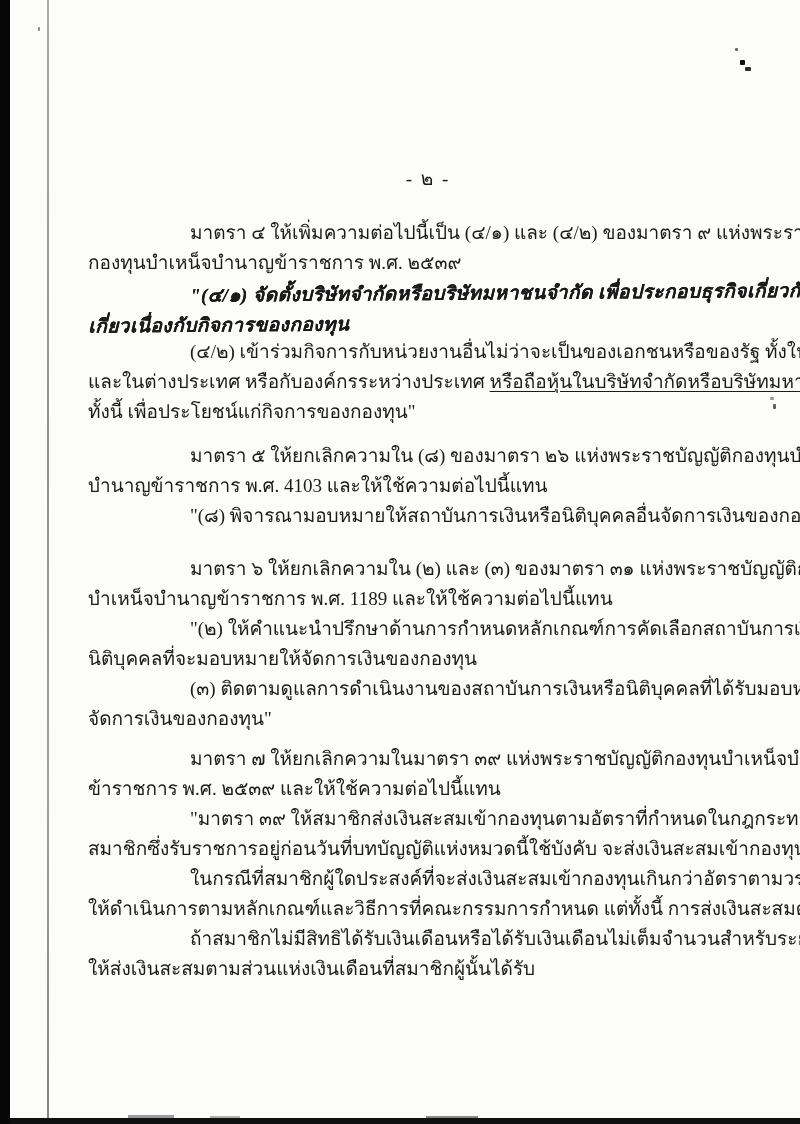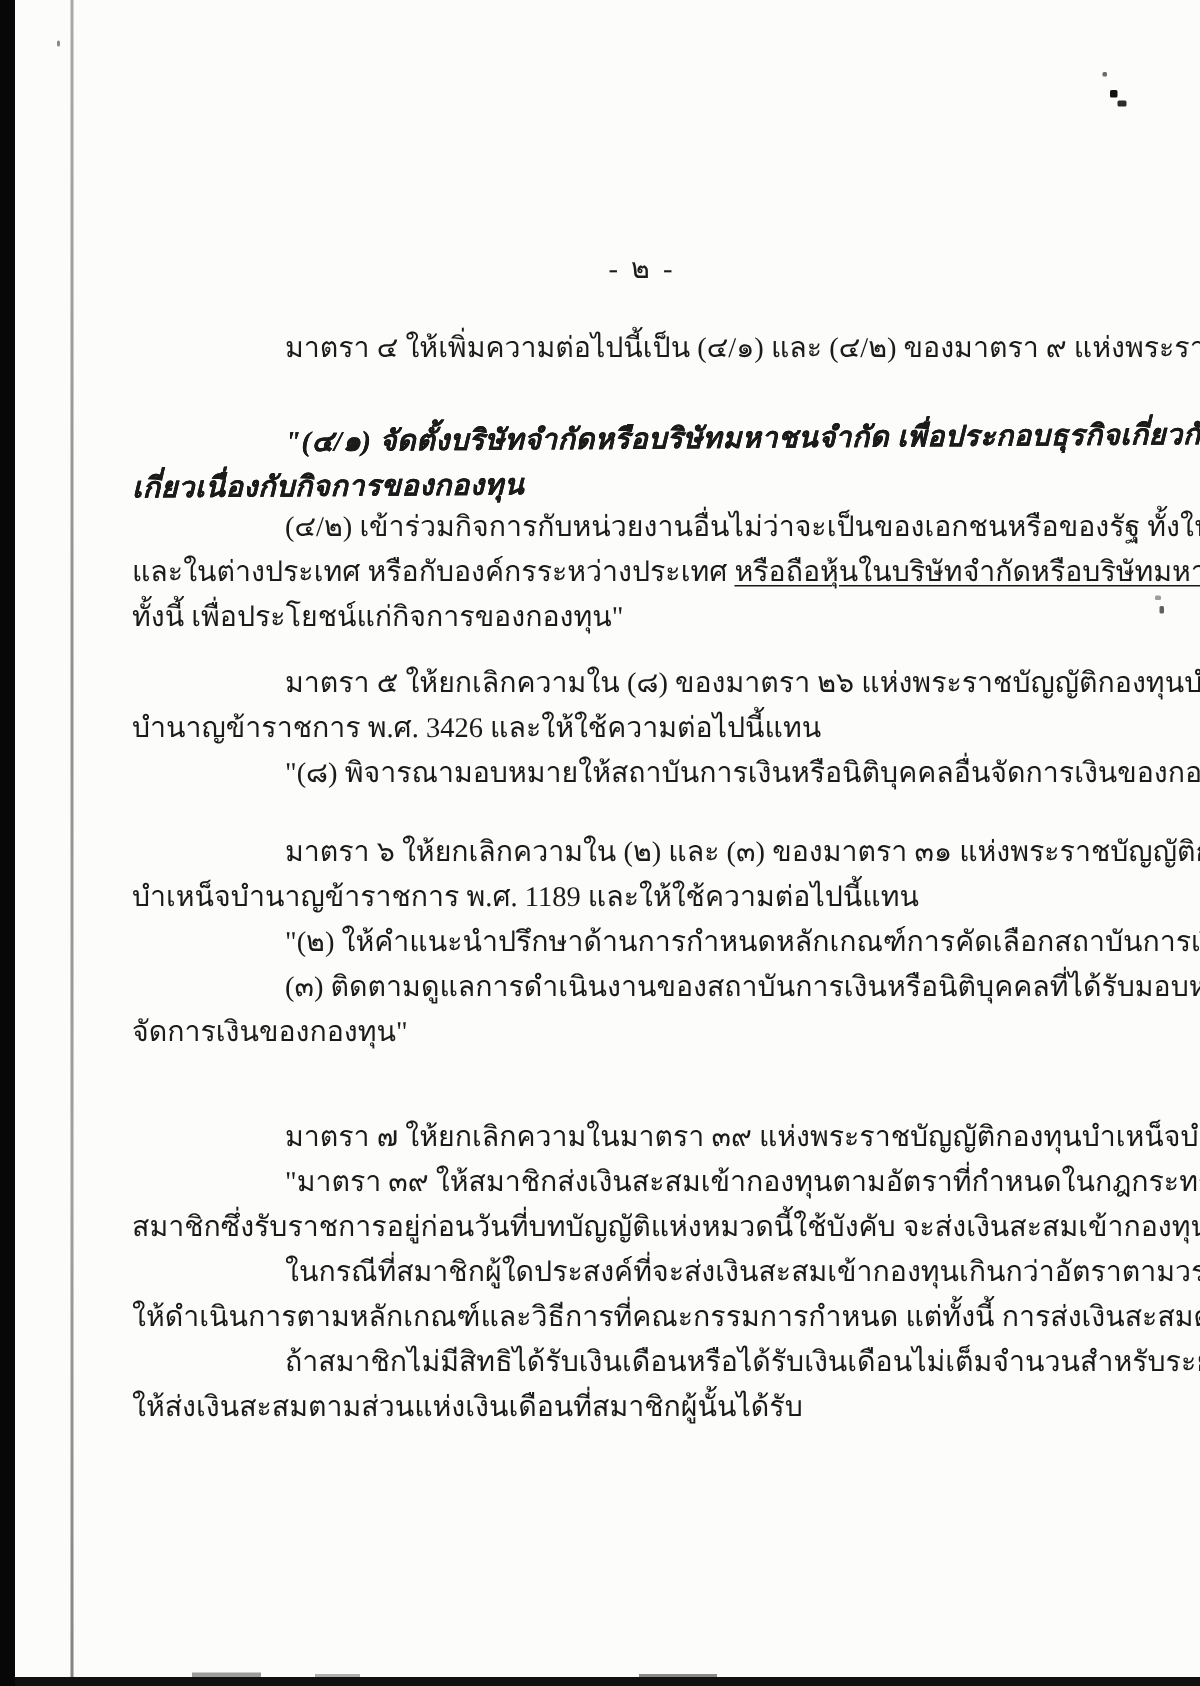"กองทุนบำเหน็จบำนาญข้าราชการ พ.ศ. ๒๕๓๙" div.line { html: none -> <div>กองทุนบำเหน็จบำนาญข้าราชการ พ.ศ. ๒๕๓๙</div> }
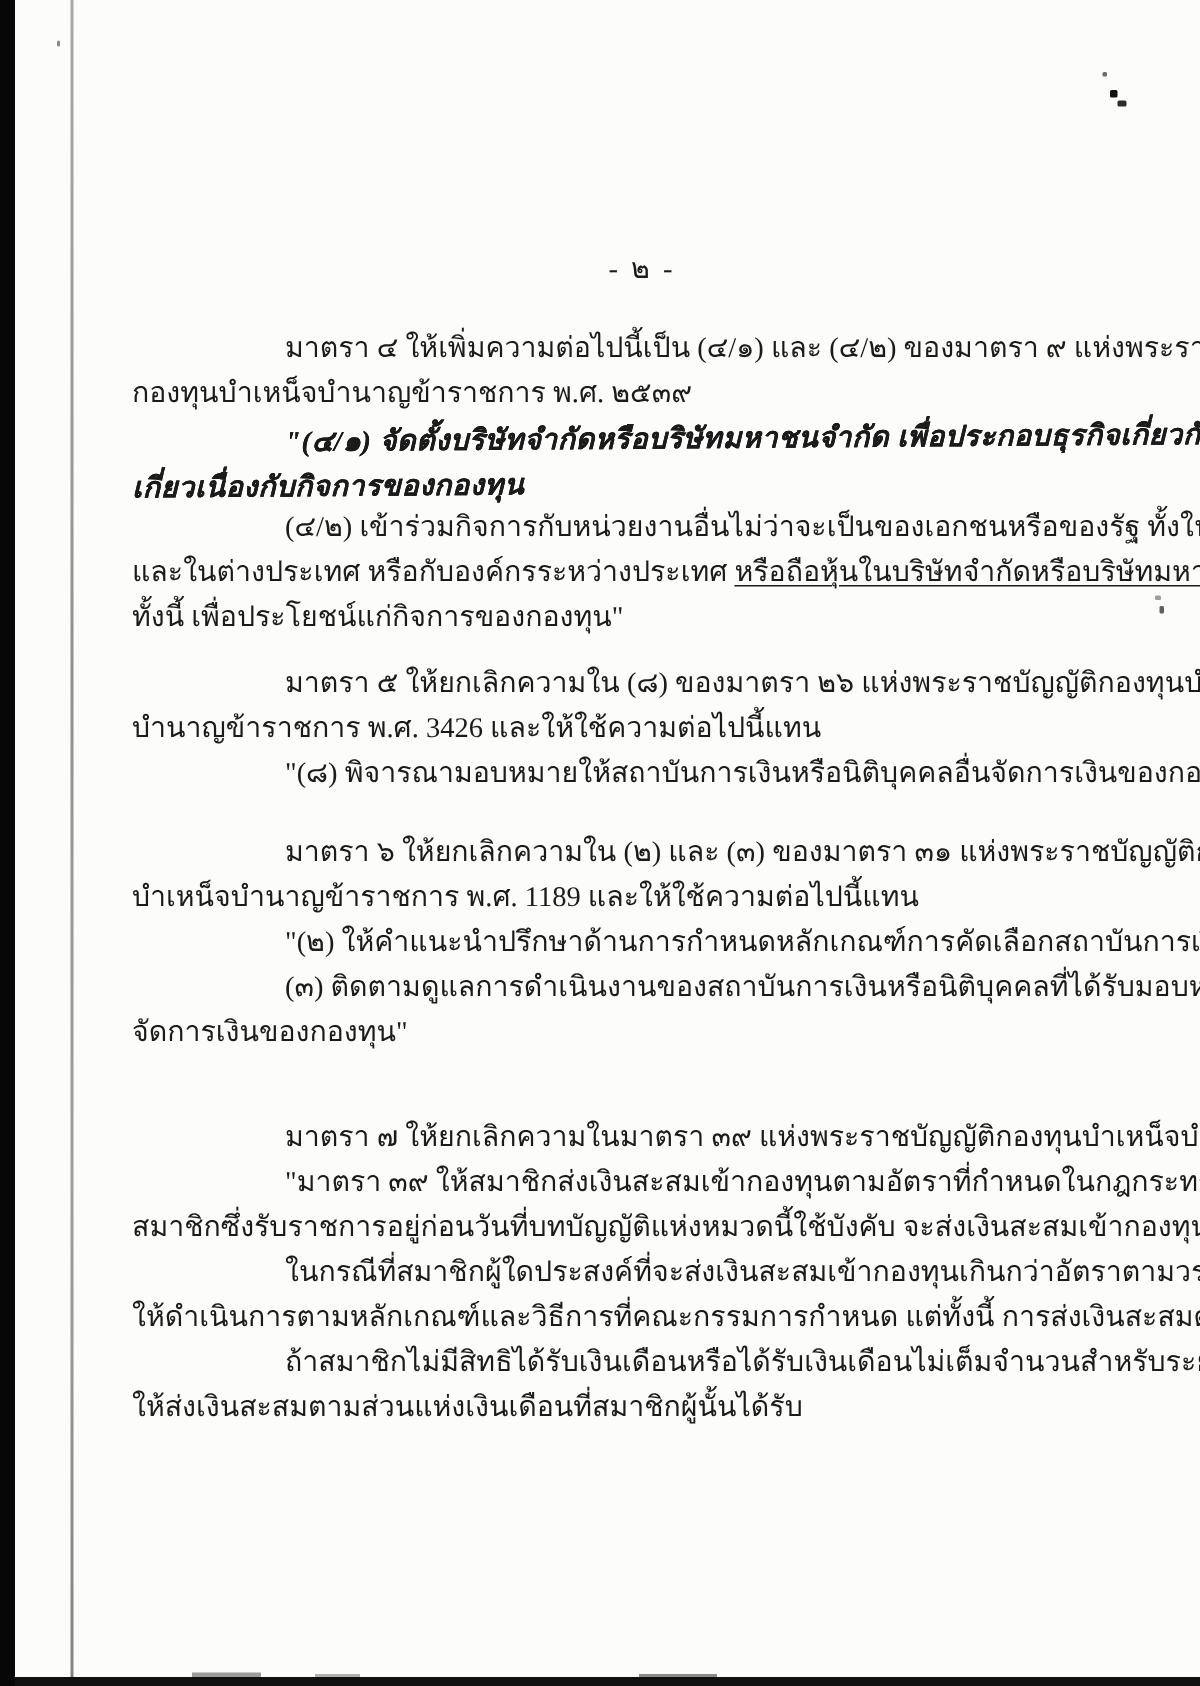"บำนาญข้าราชการ พ.ศ. 3426" div.line { text: 3426 -> 4103 }
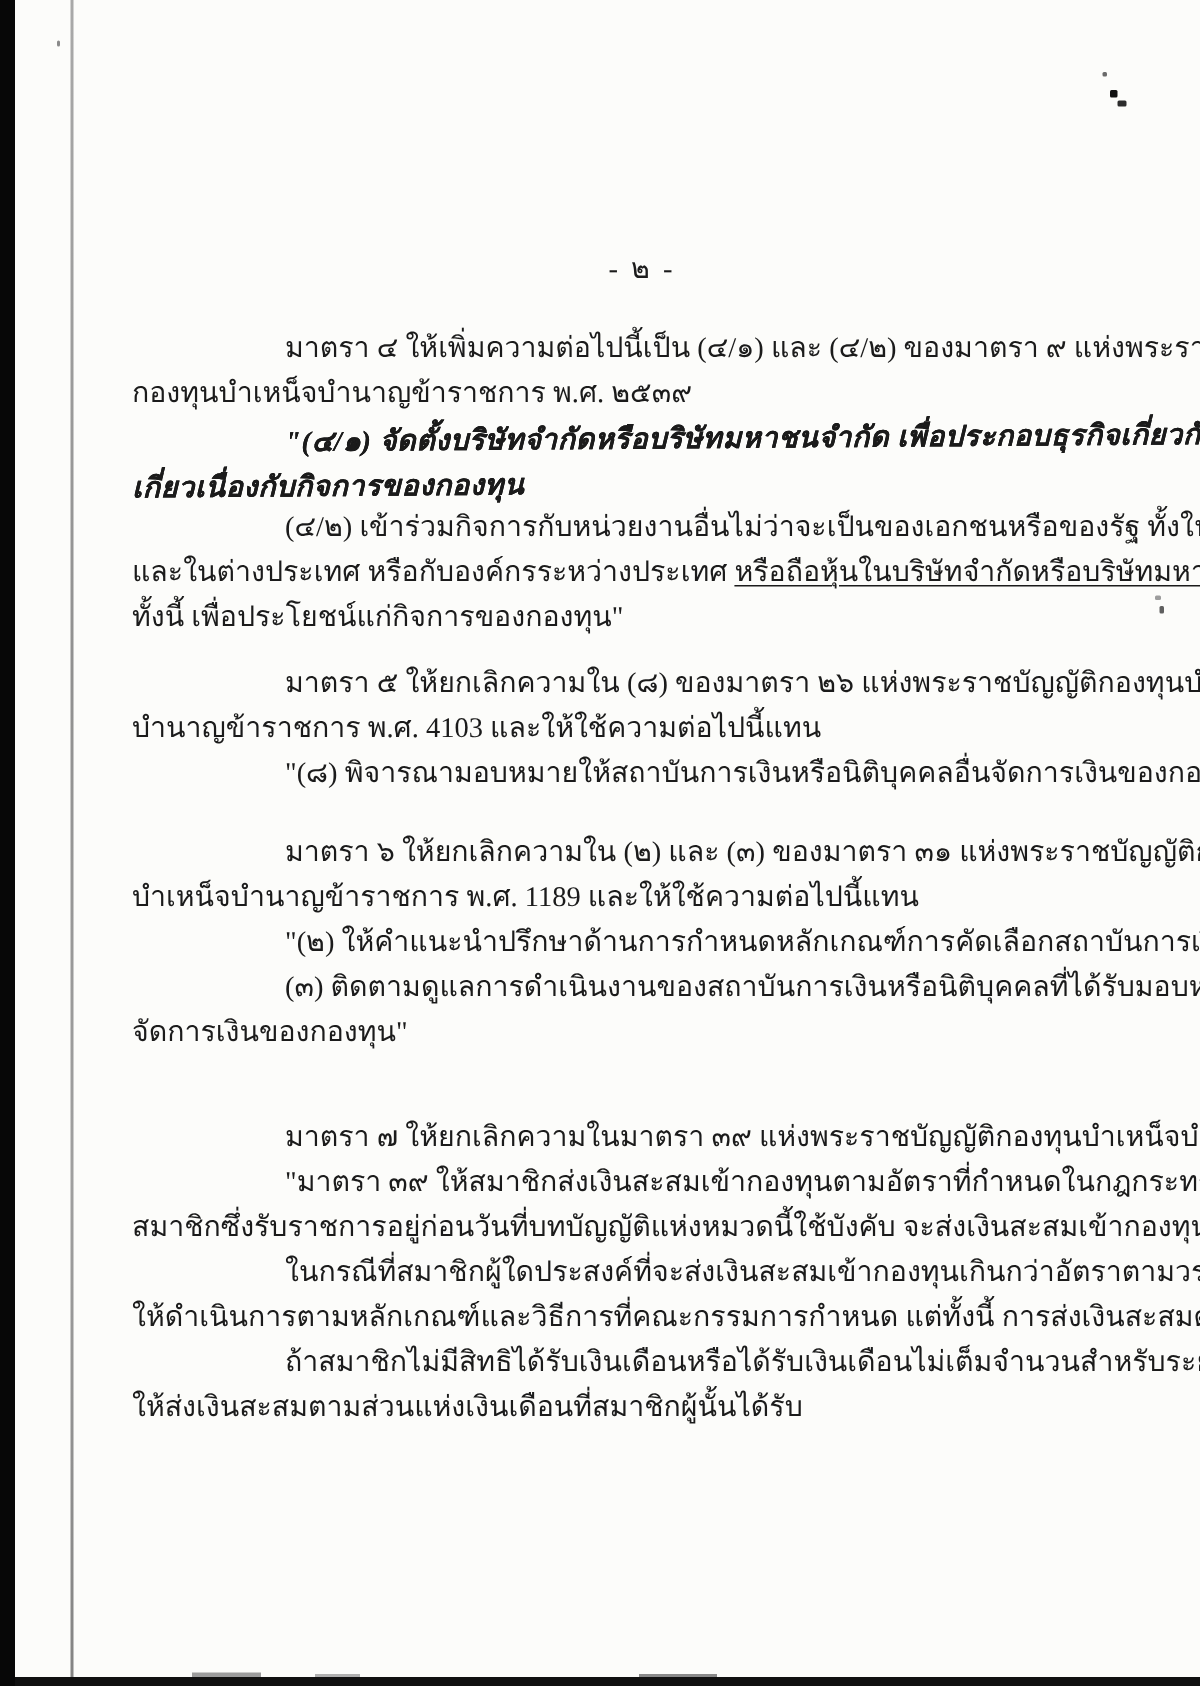"นิติบุคคลที่จะมอบหมายให้จัดการเงินของกอง" div.line { html: none -> <div>นิติบุคคลที่จะมอบหมายให้จัดการเงินของกองทุน</div> }
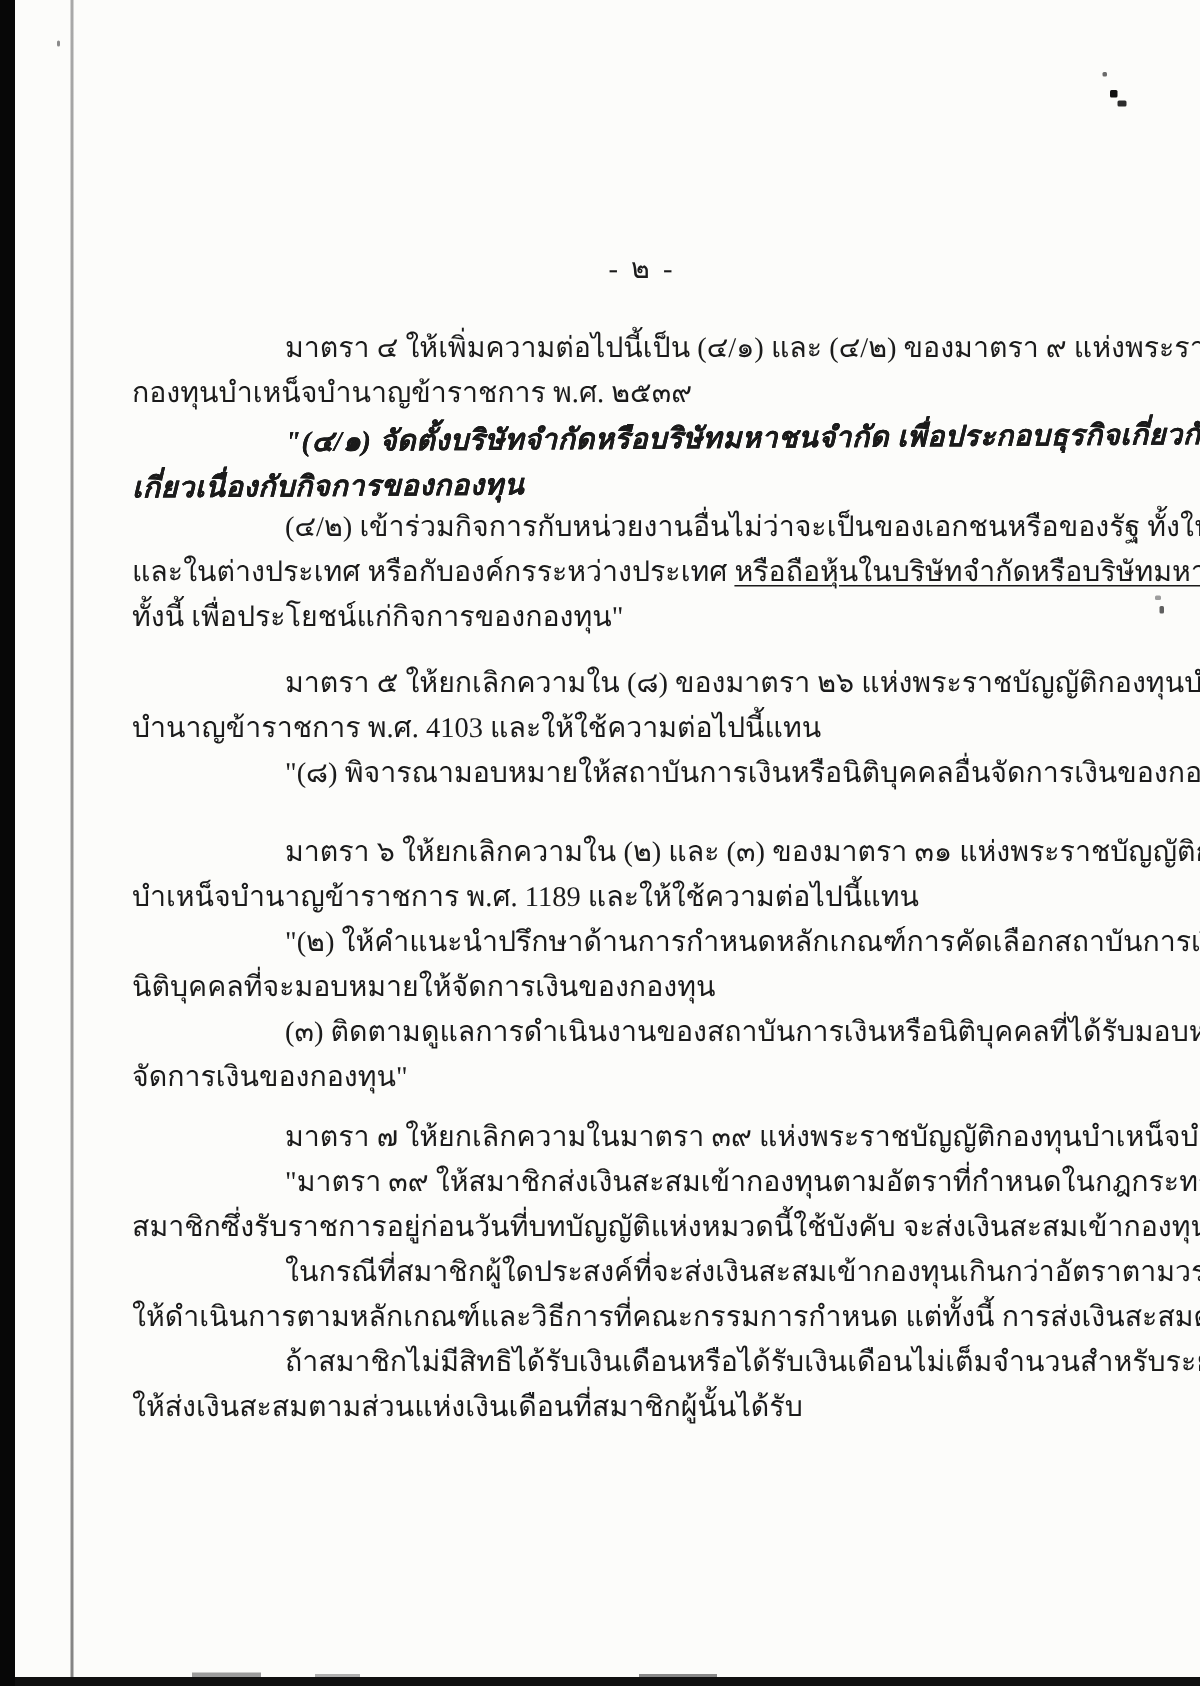"ข้าราชการ พ.ศ. ๒๕๓๙" div.line { html: none -> <div>ข้าราชการ พ.ศ. ๒๕๓๙ และให้ใช้ความต่อไปนี้แทน</div> }
